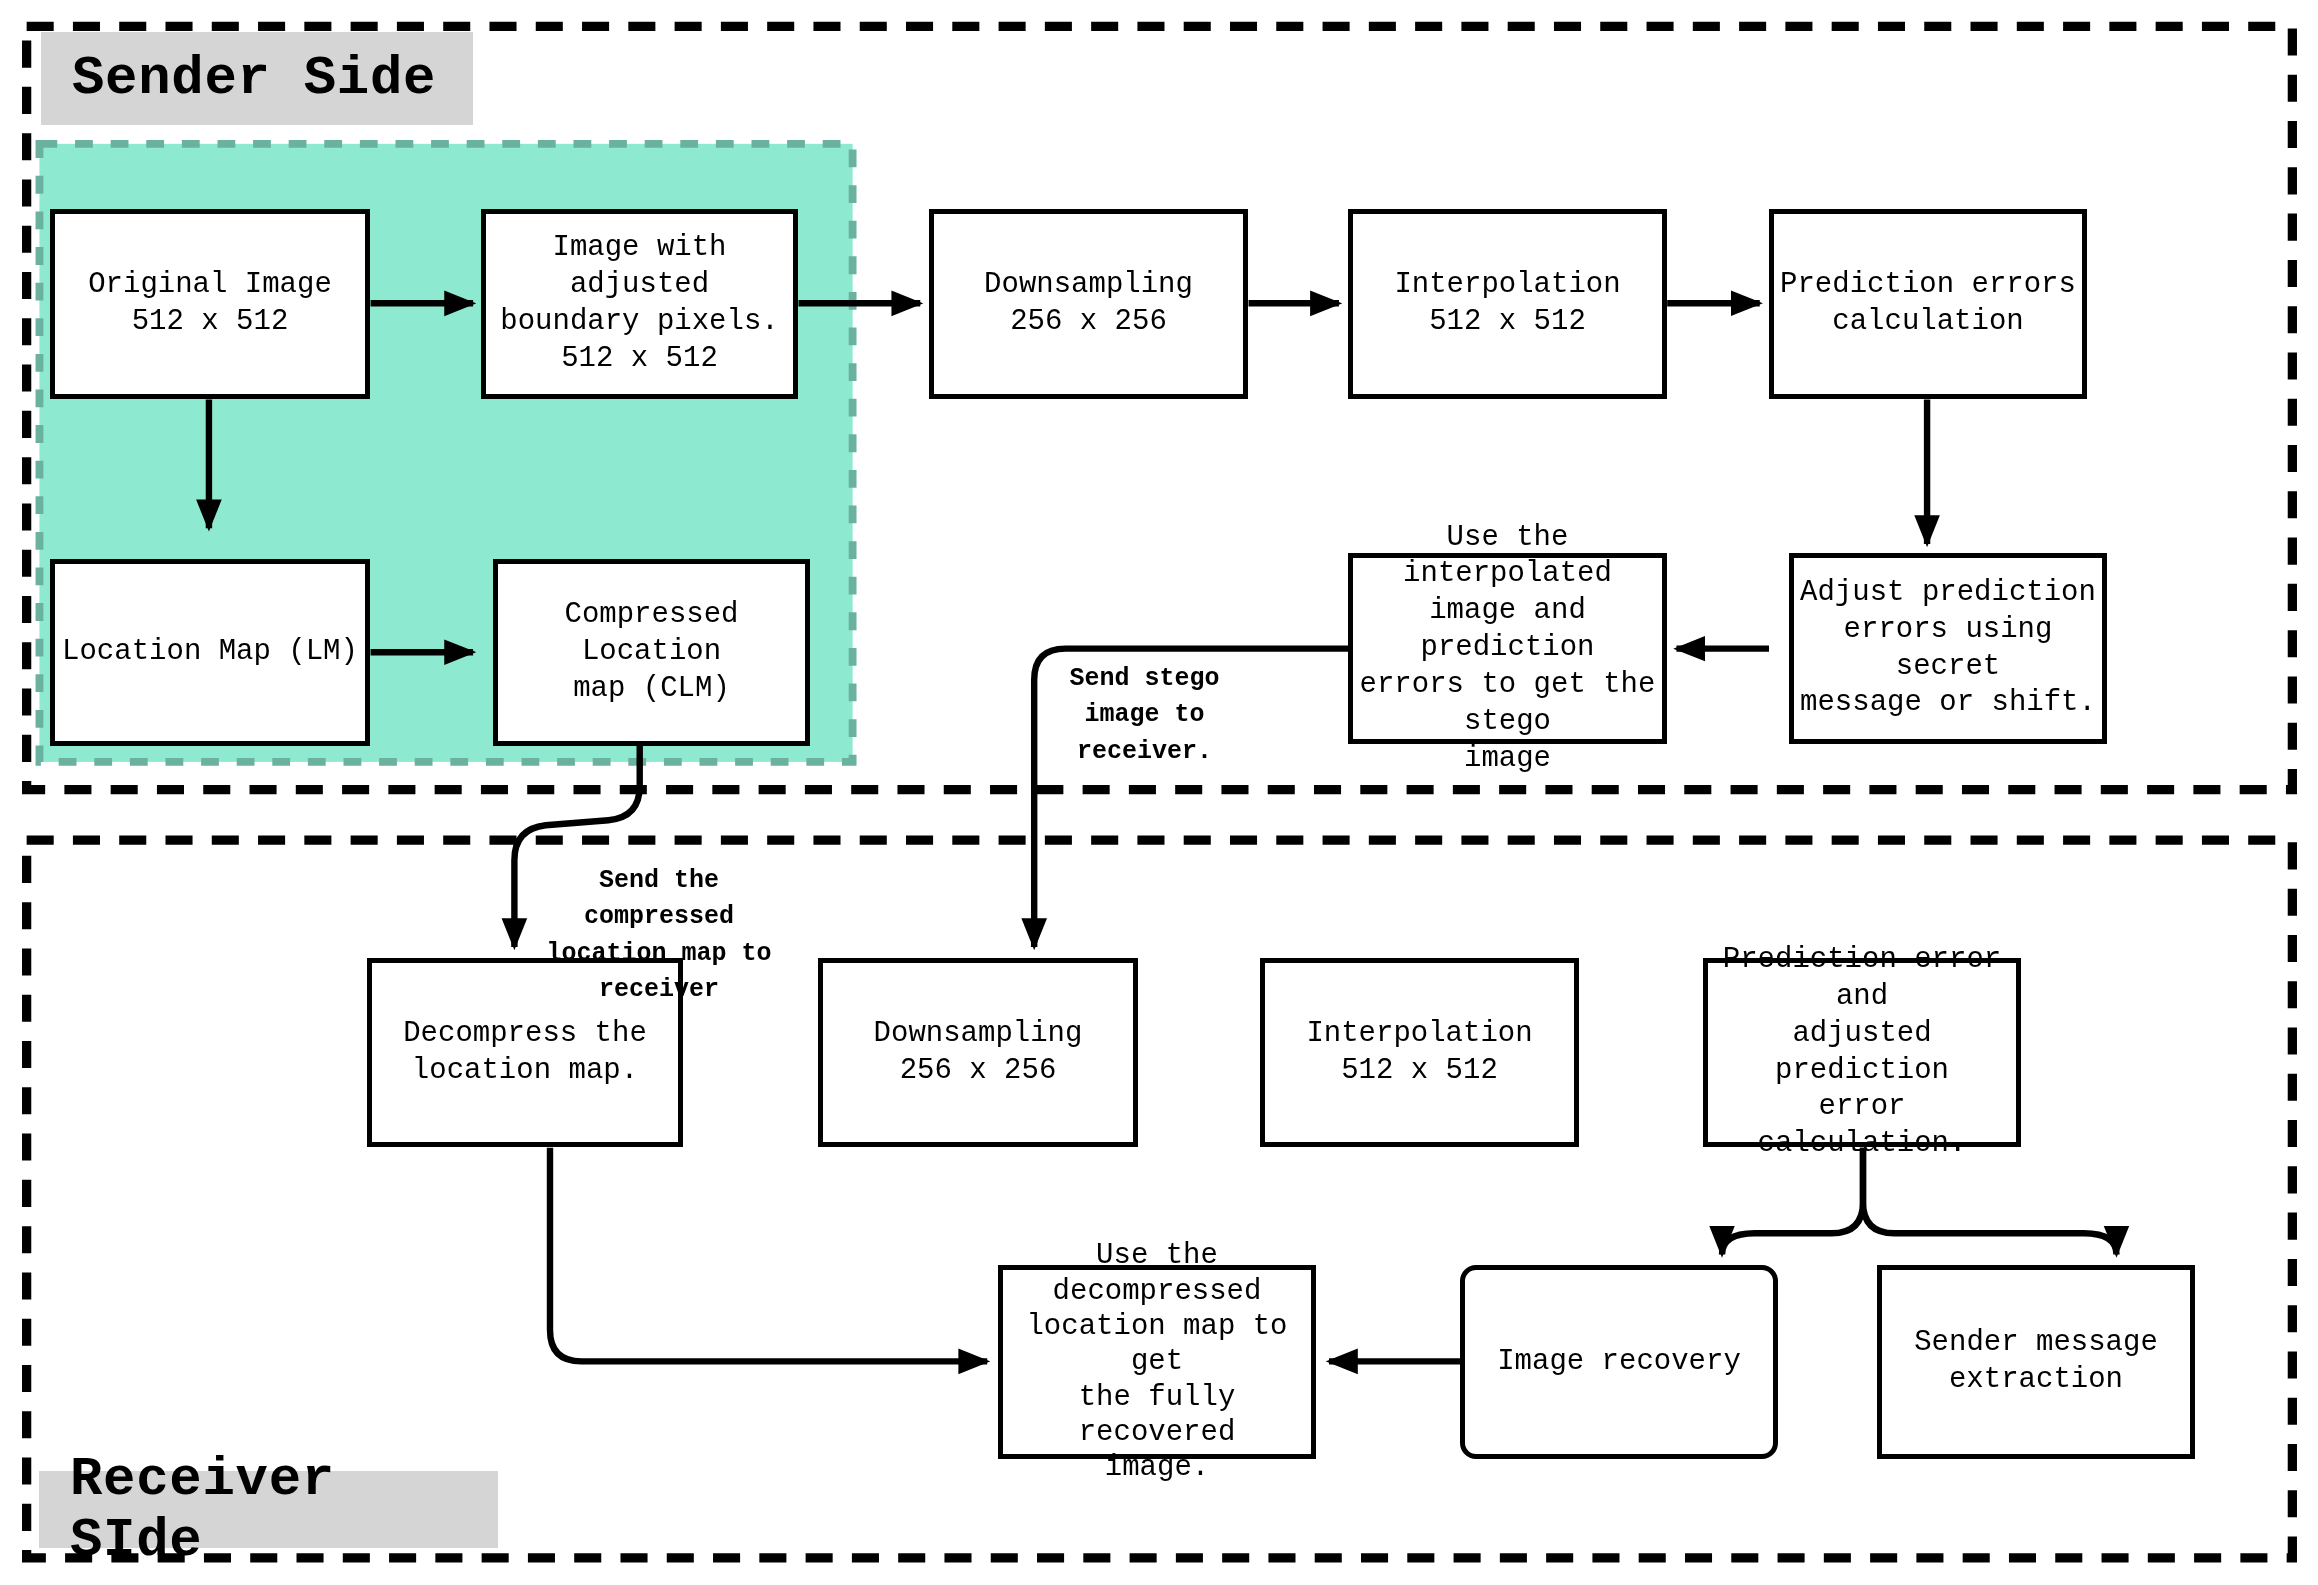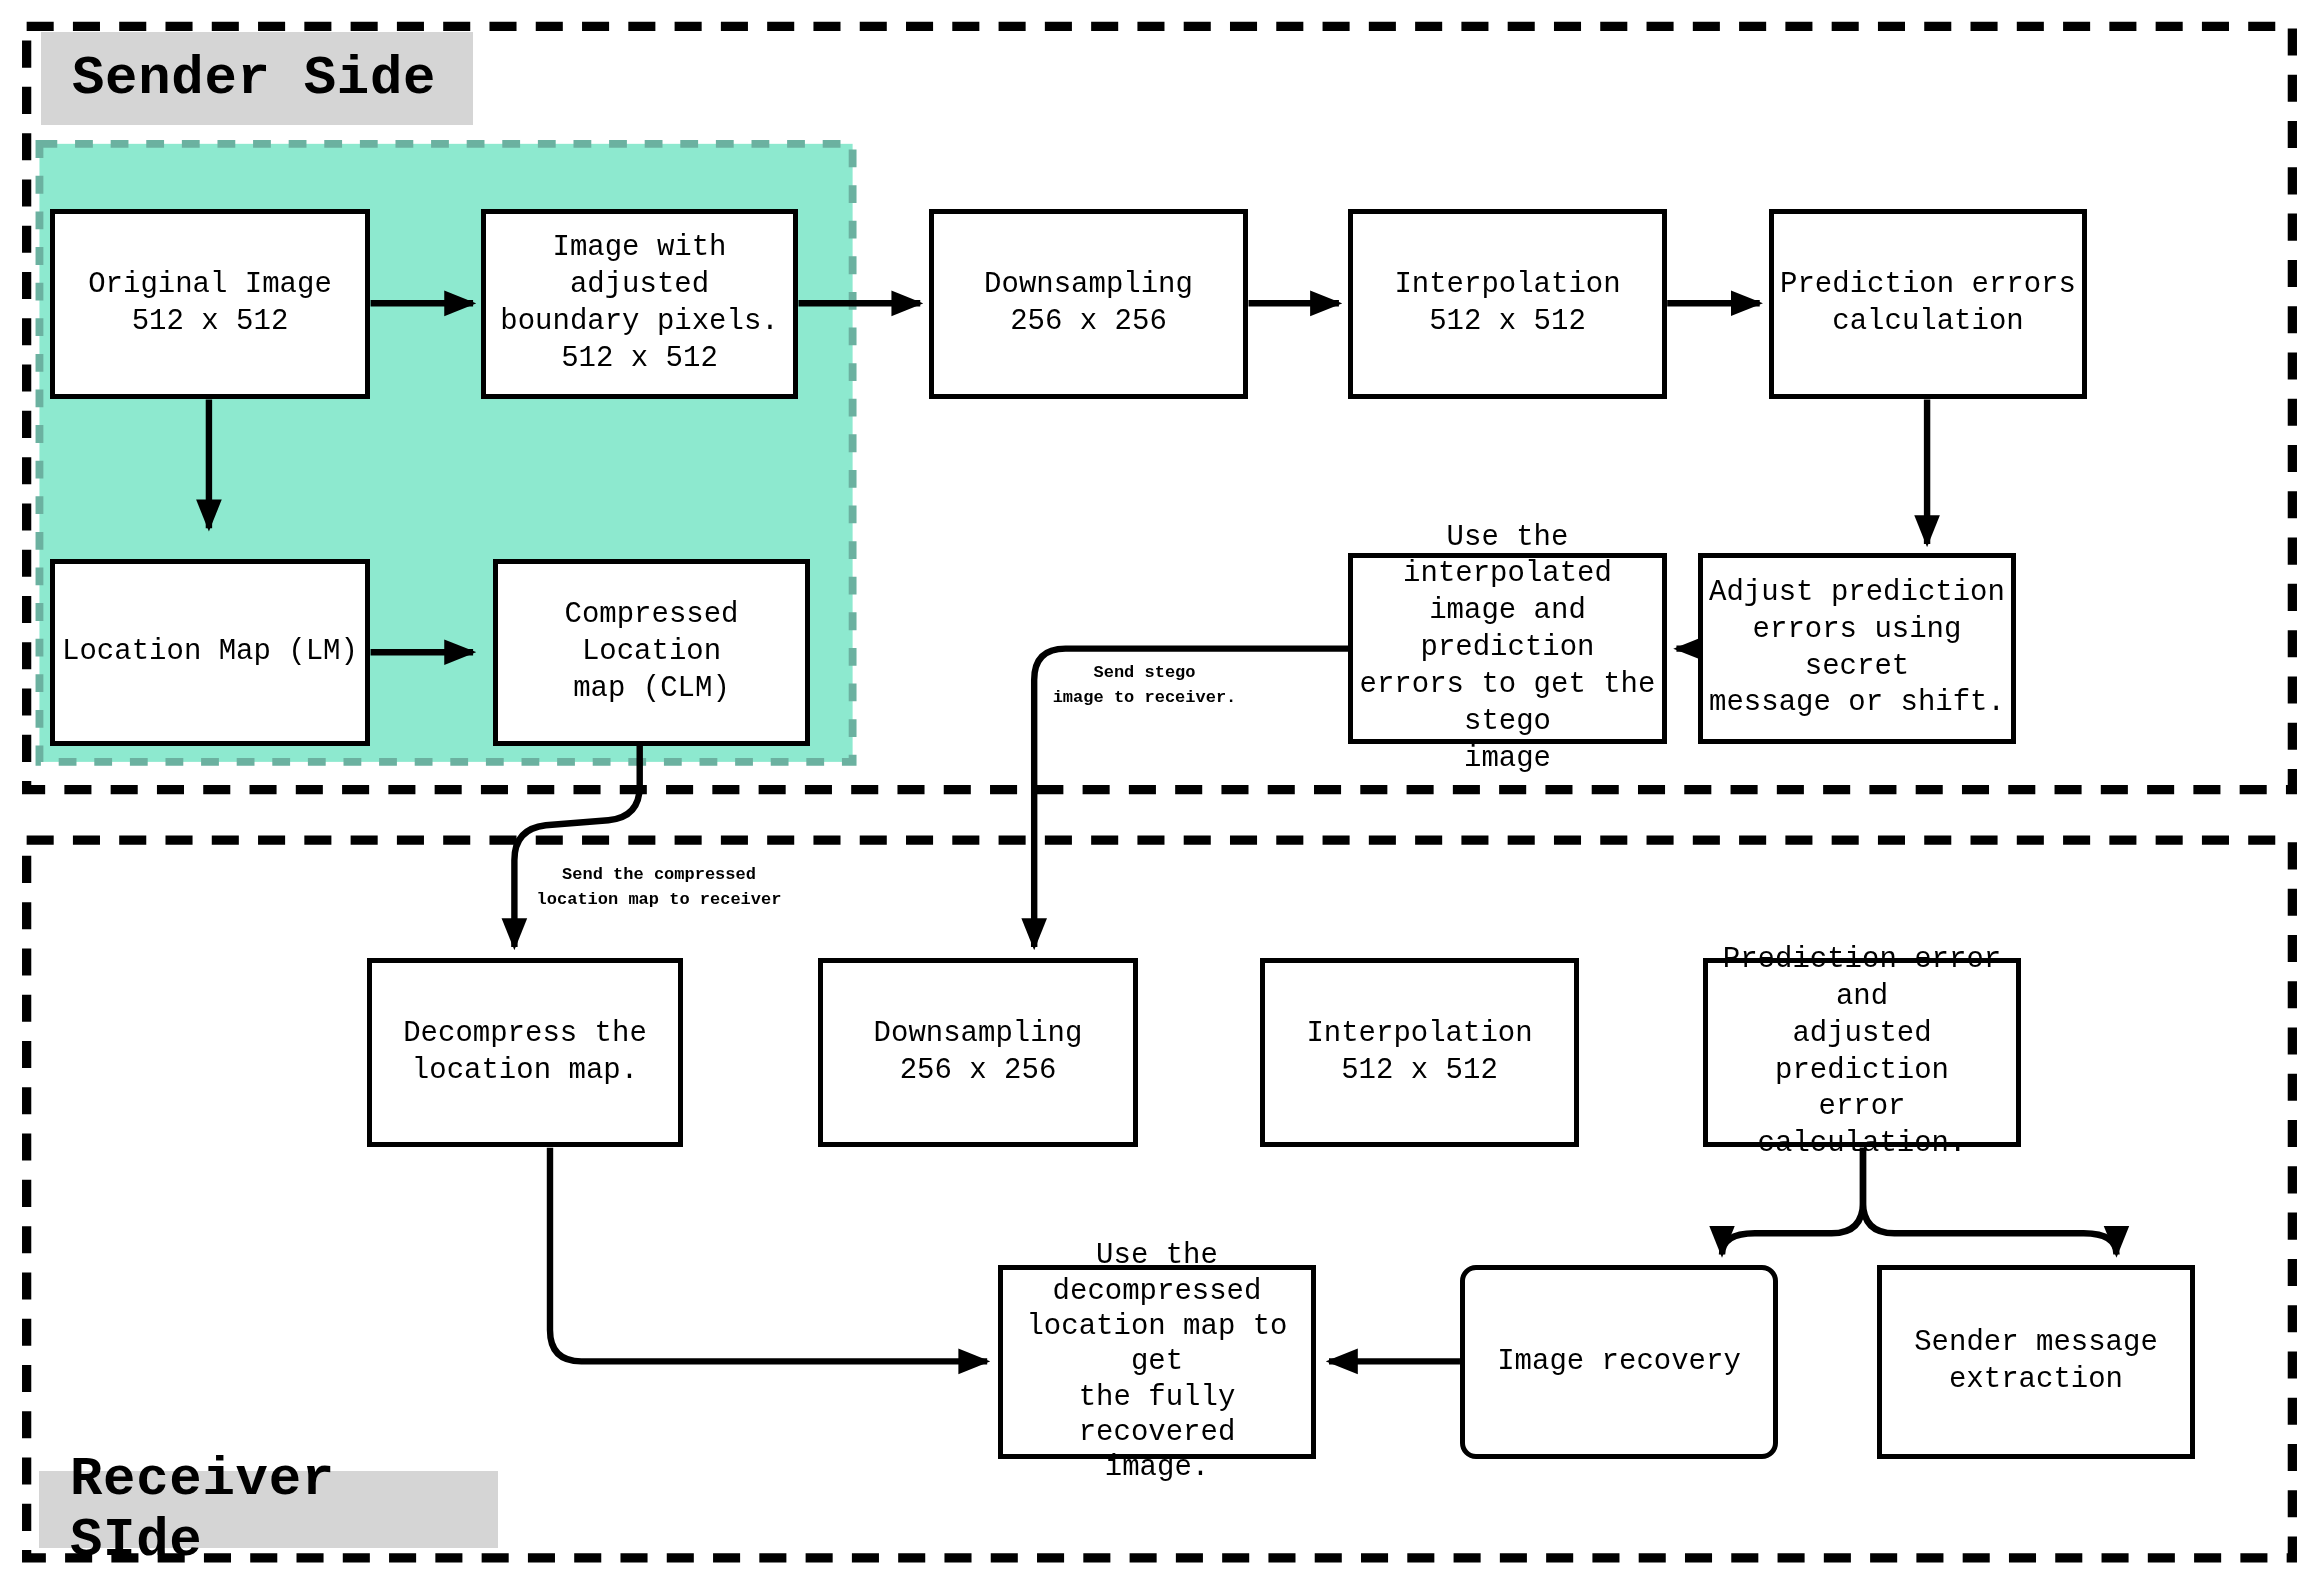"Adjust prediction" div.node { left: 1698px -> 1789px }
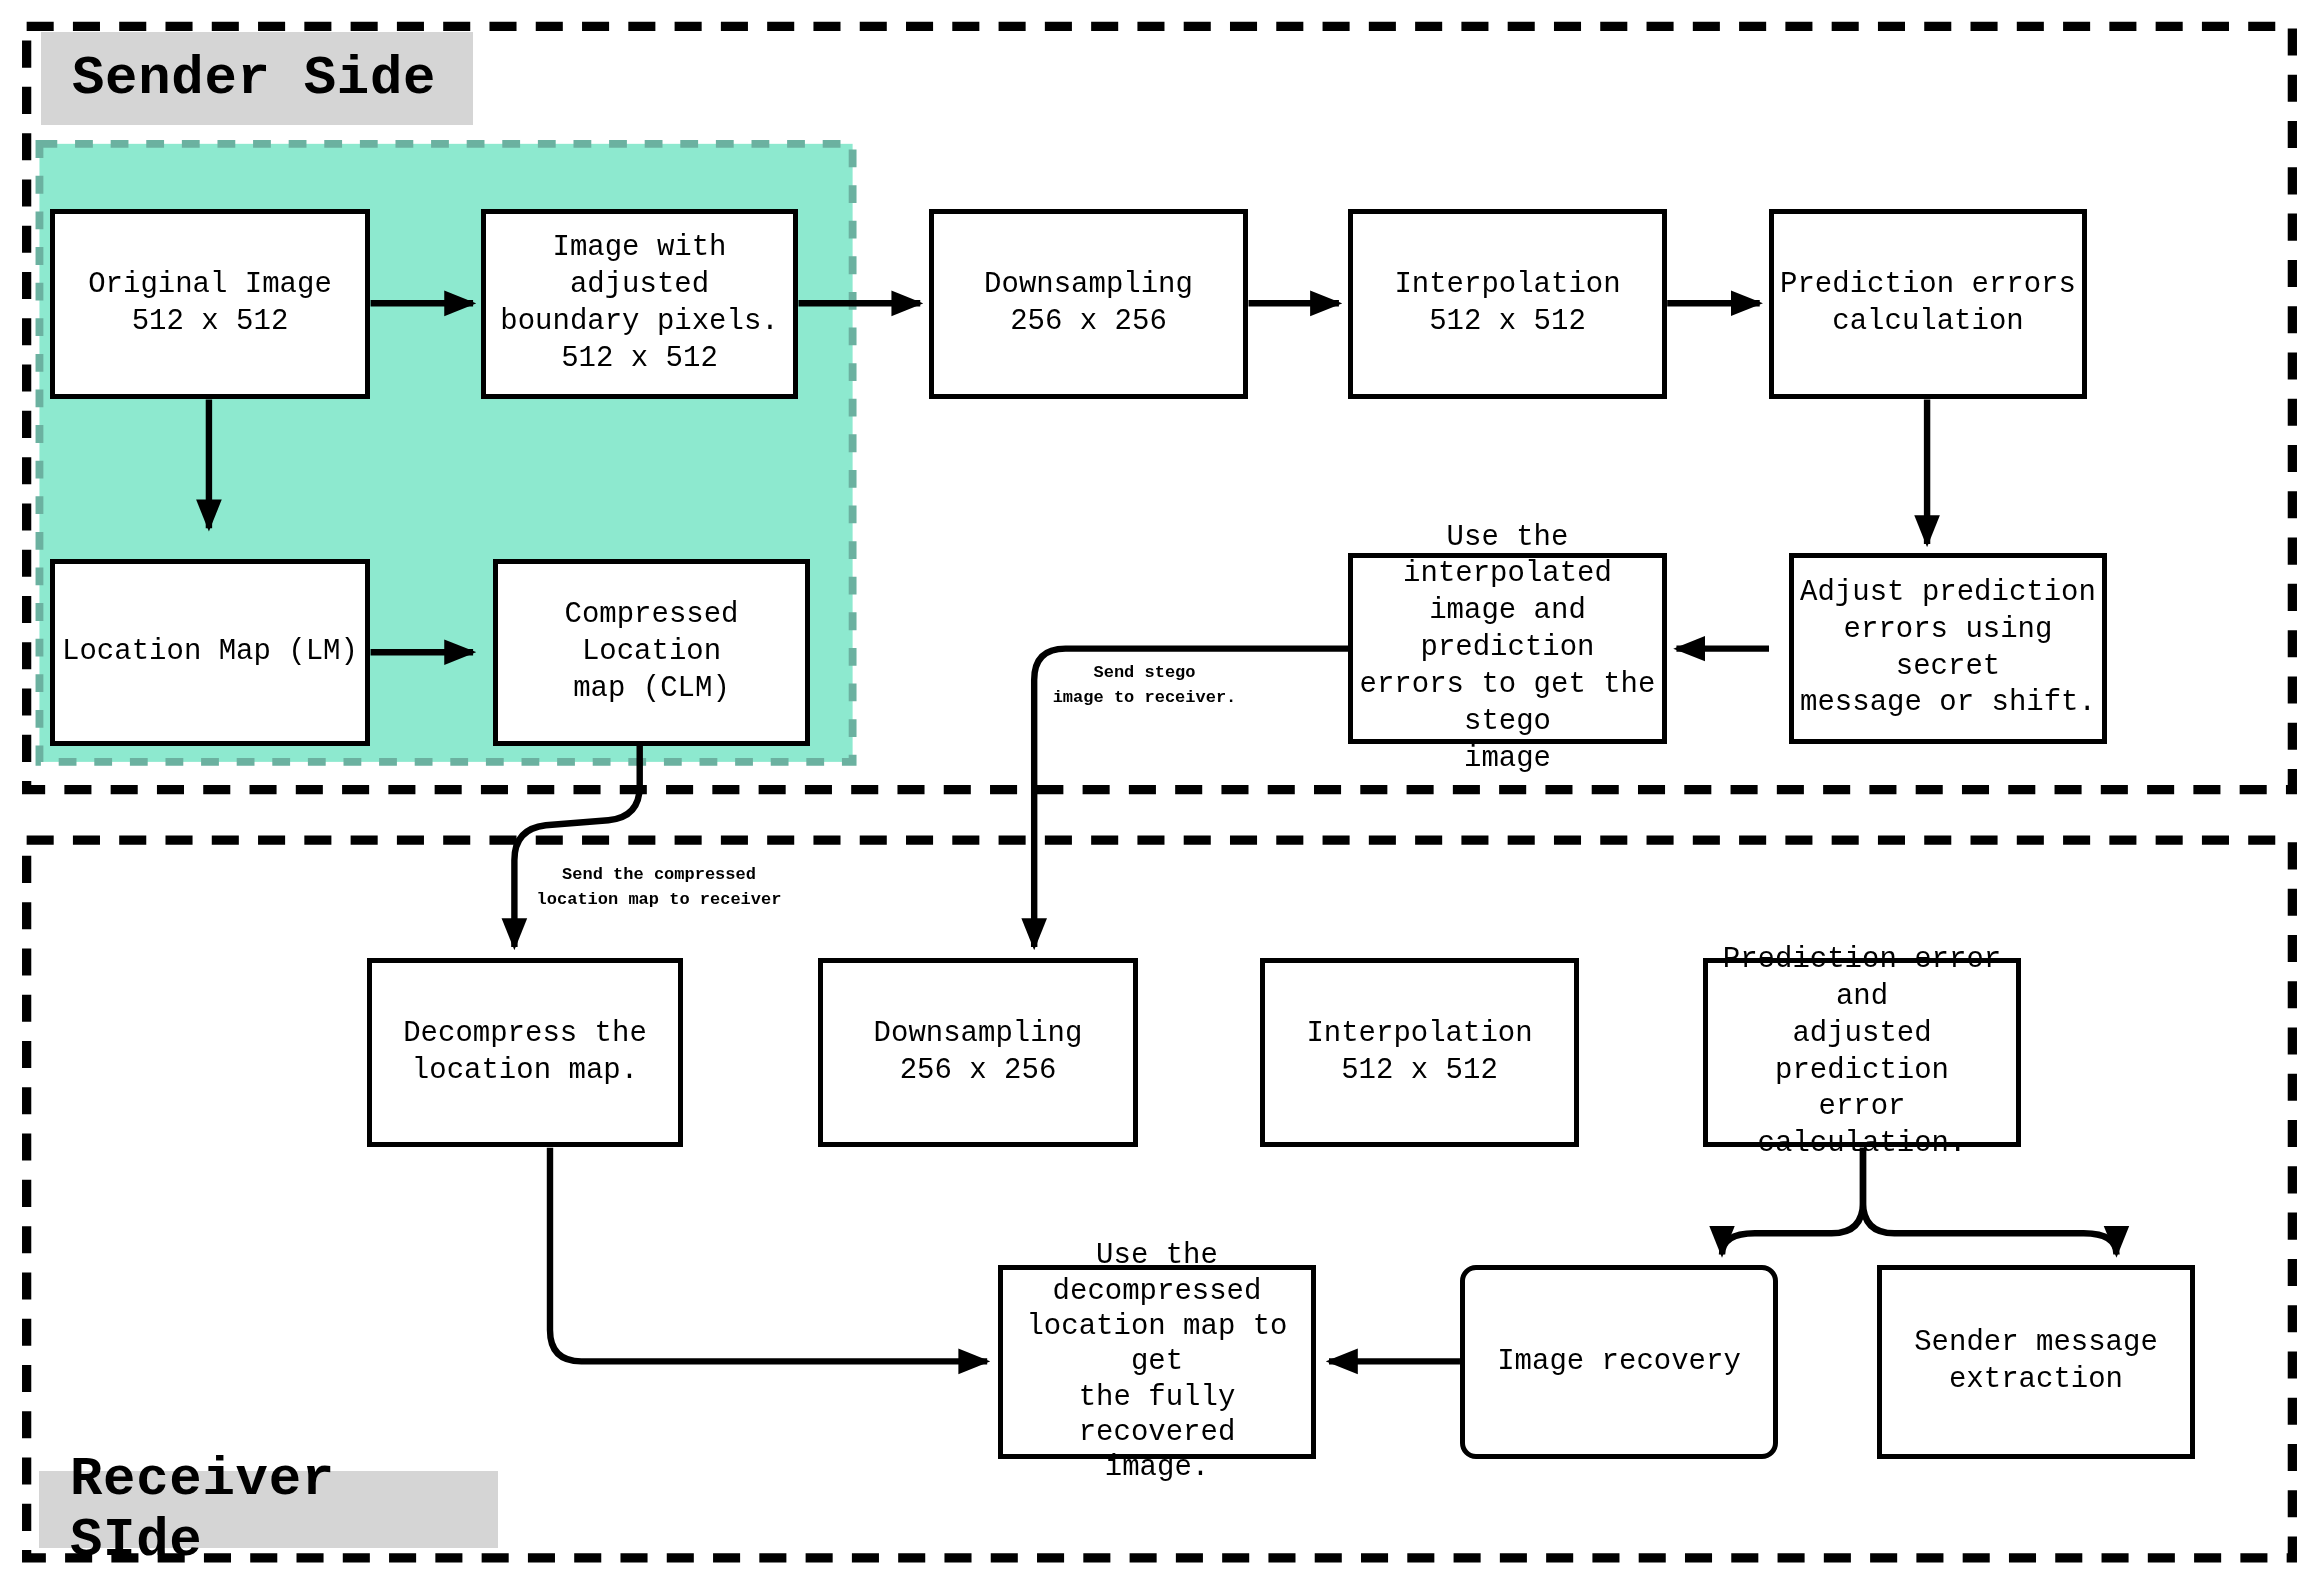"Send stego" .edge-label { font-size: 17px -> 25px }
